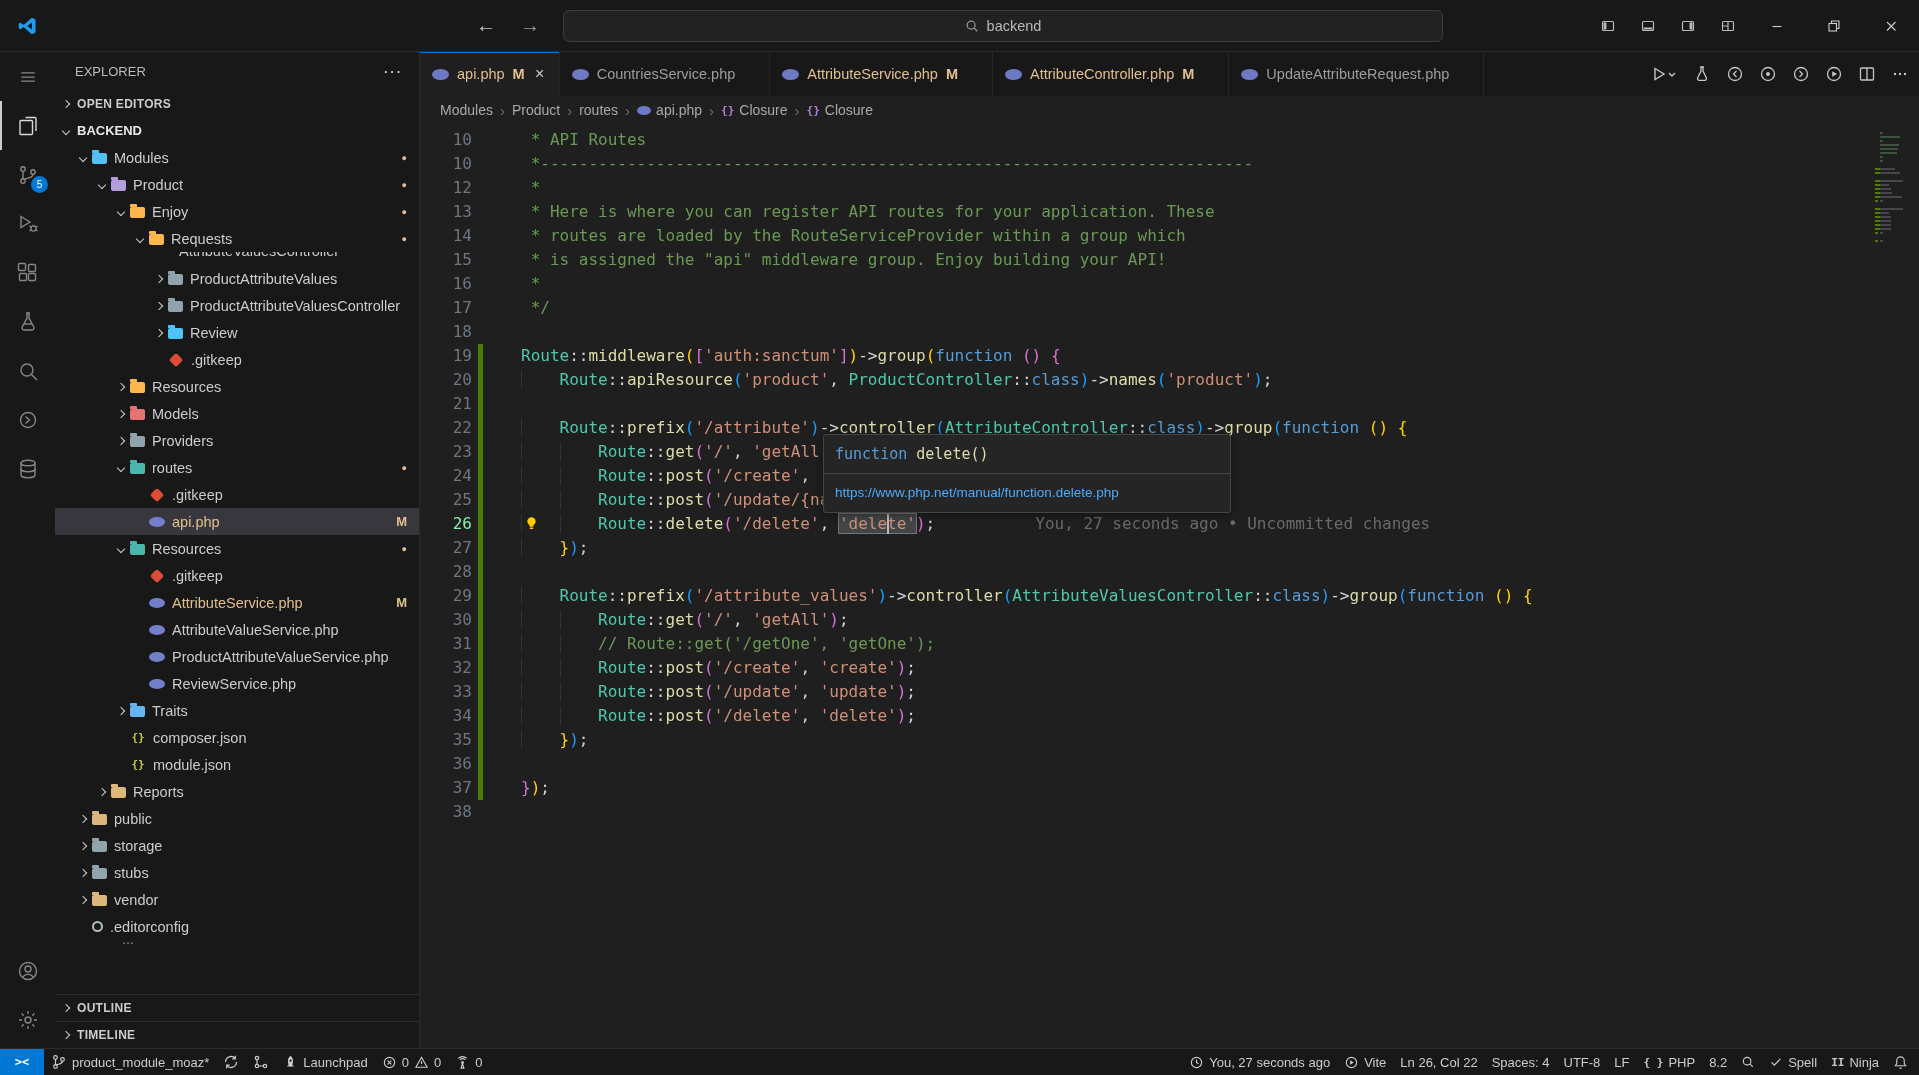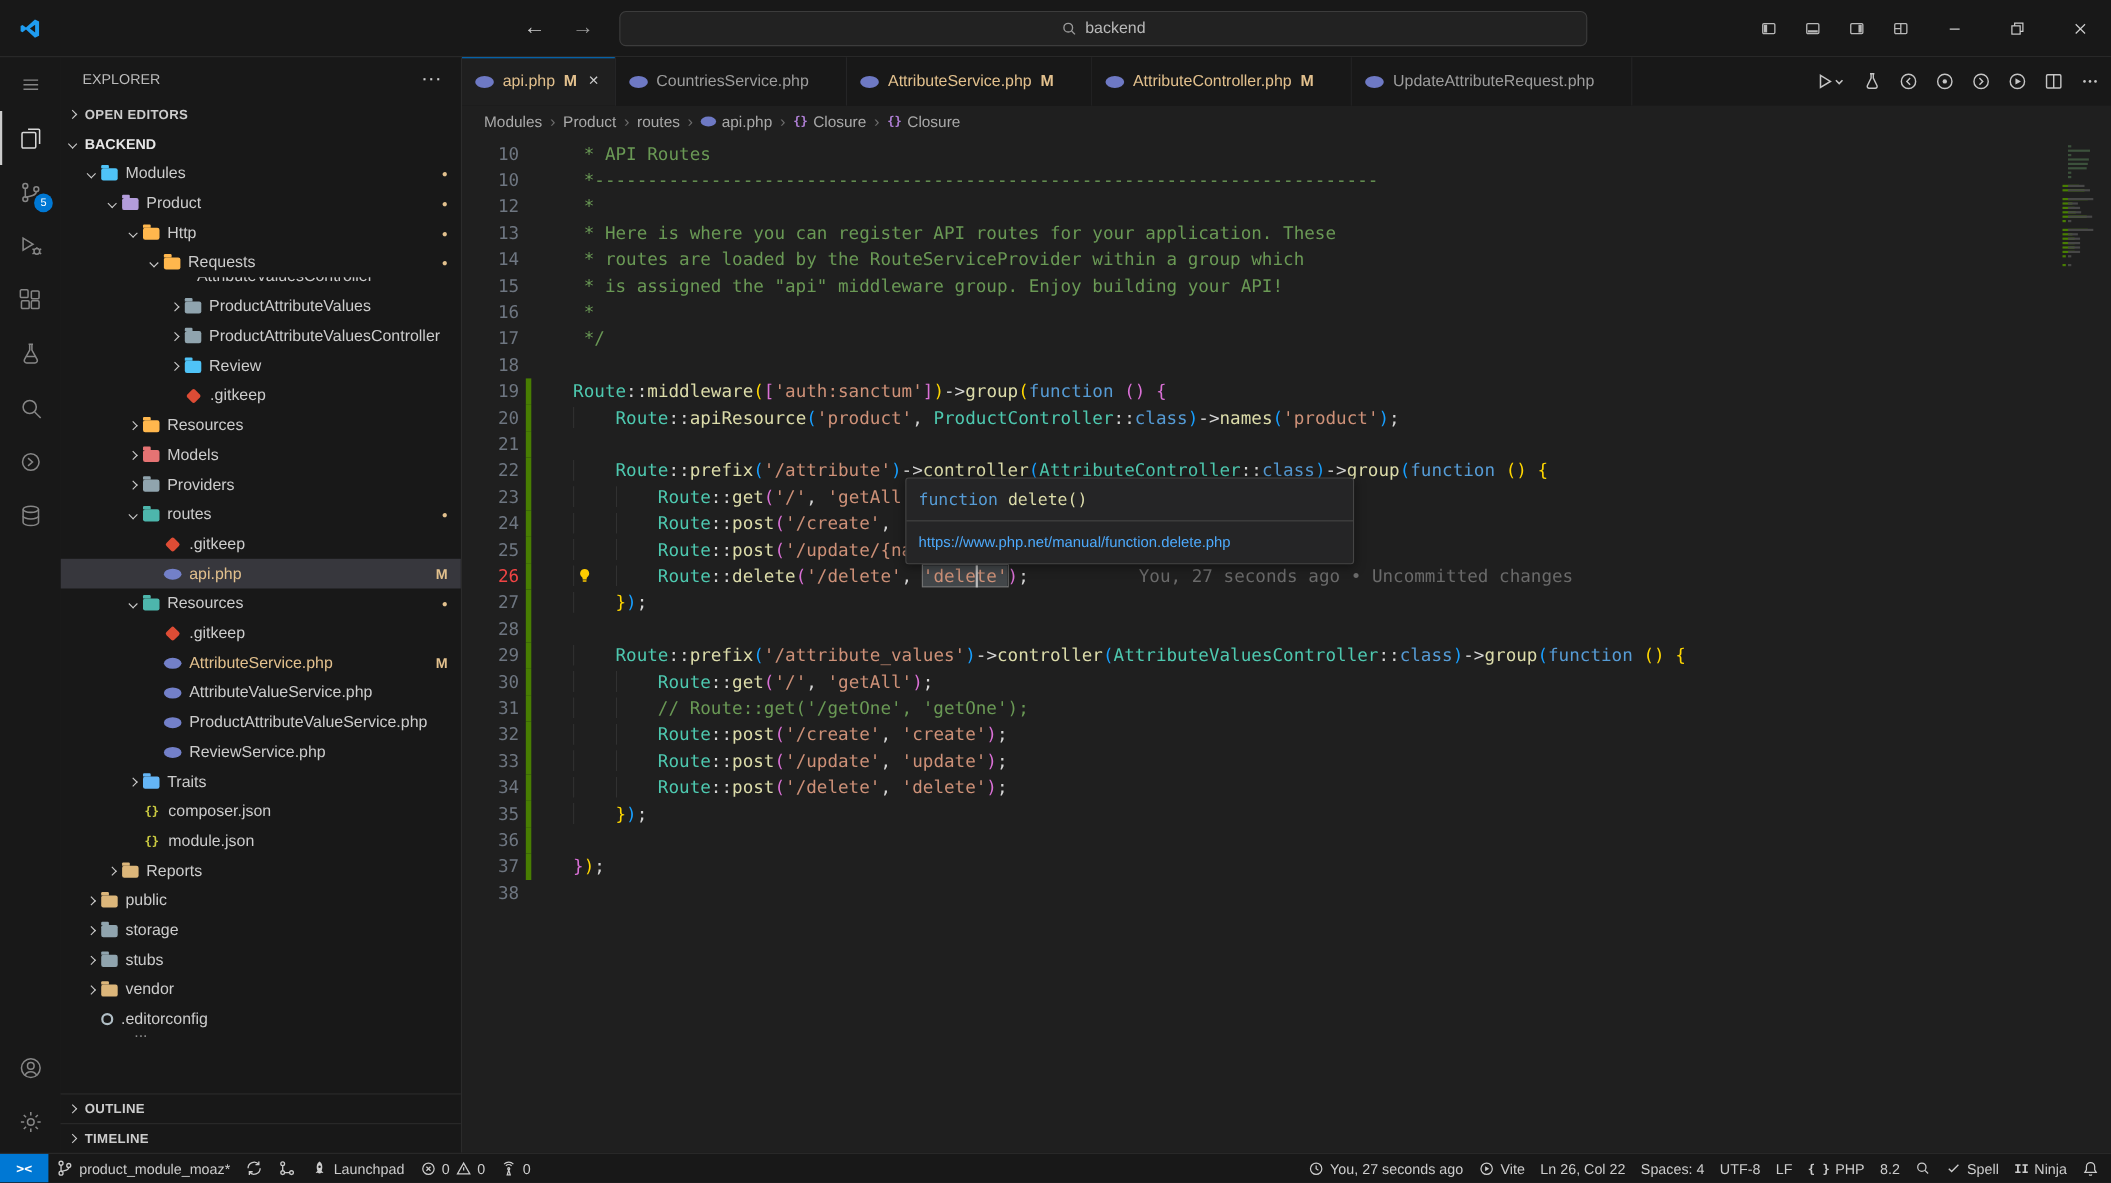"Http" span.tlabel { text: Http -> Enjoy }
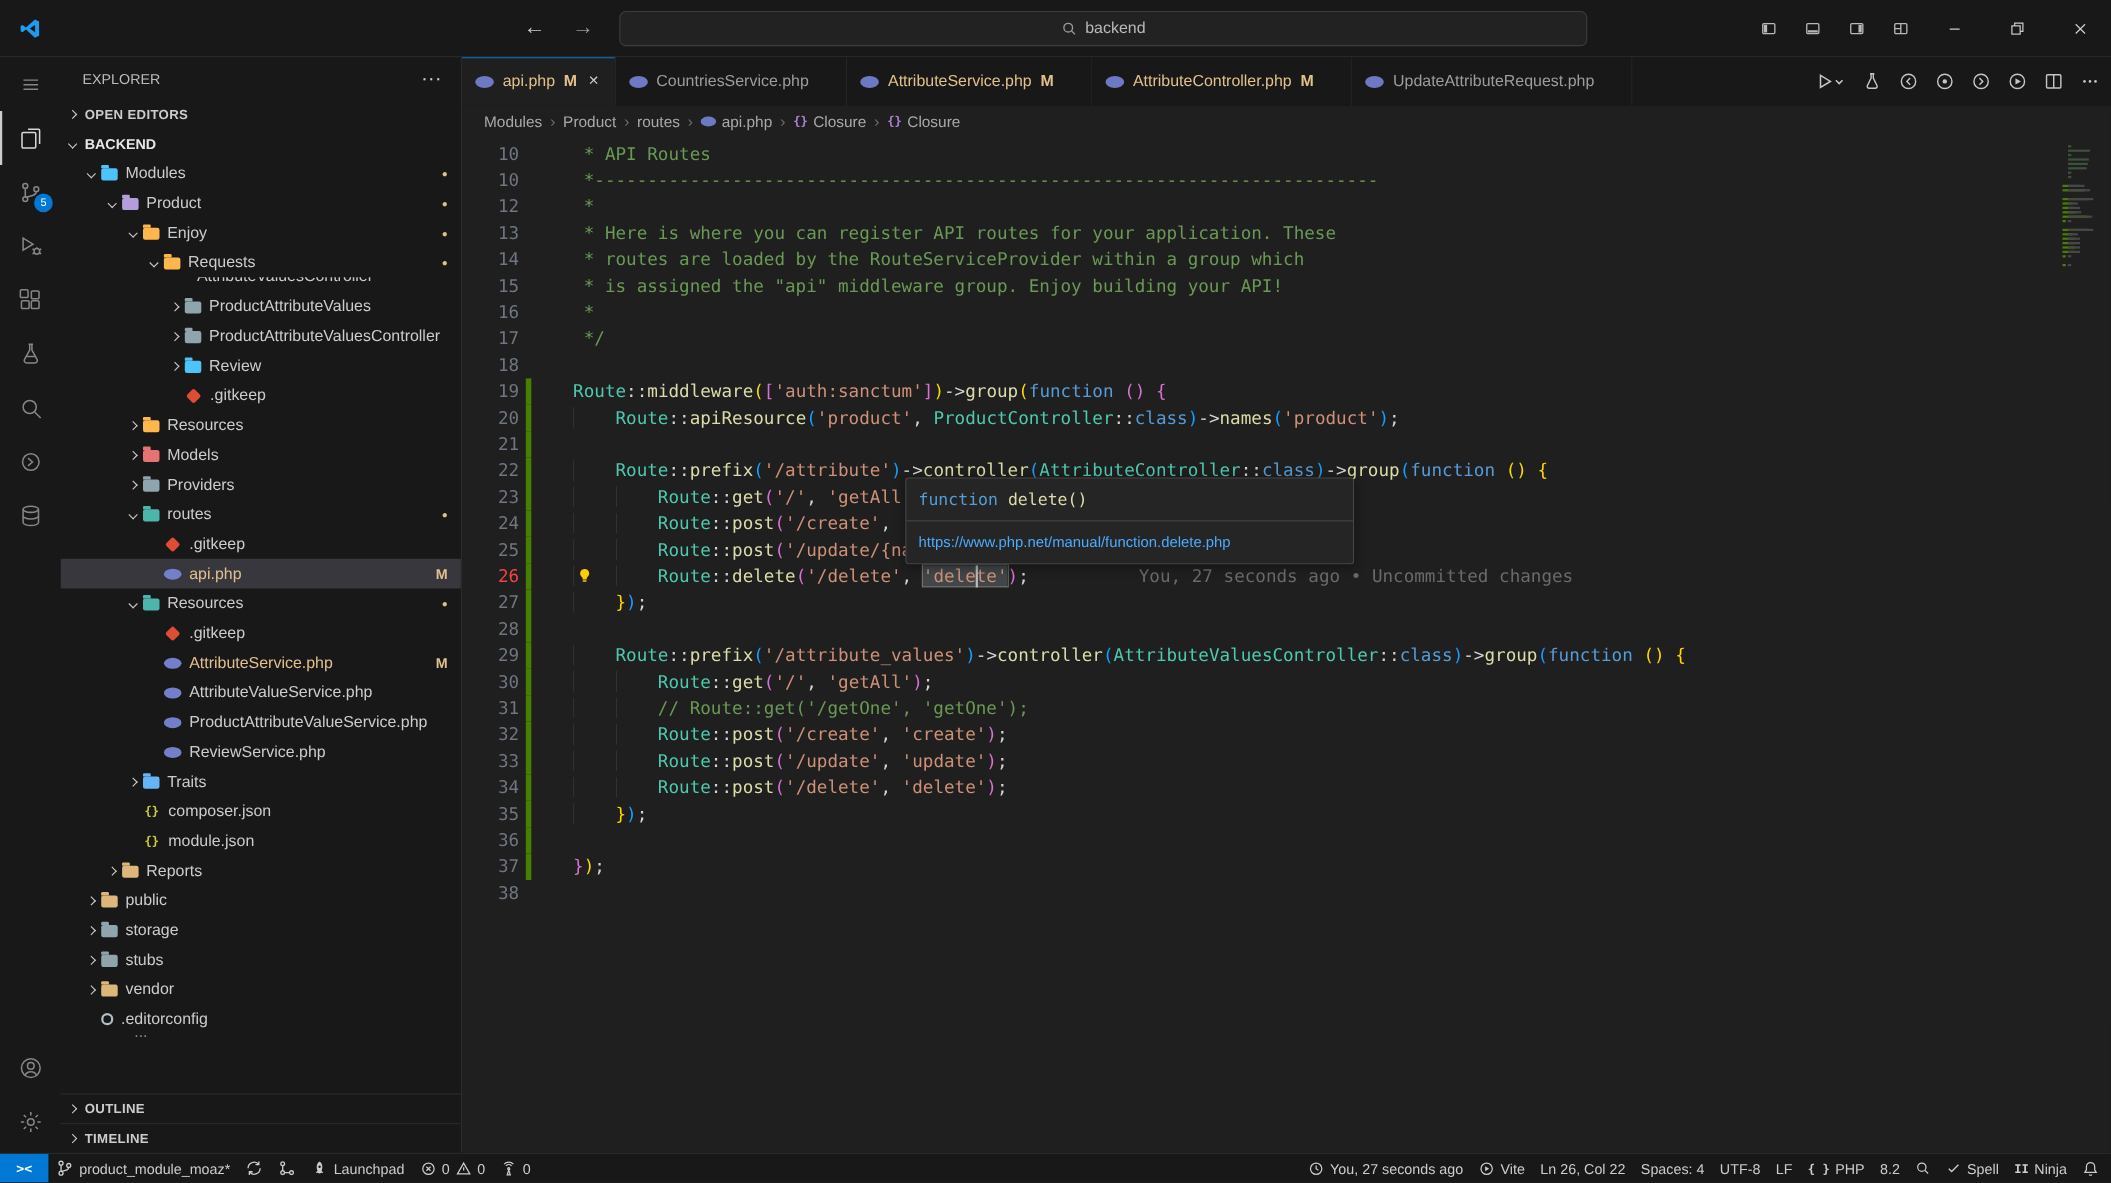"26" .ln.on { color: #ef4444 -> #86efac }
